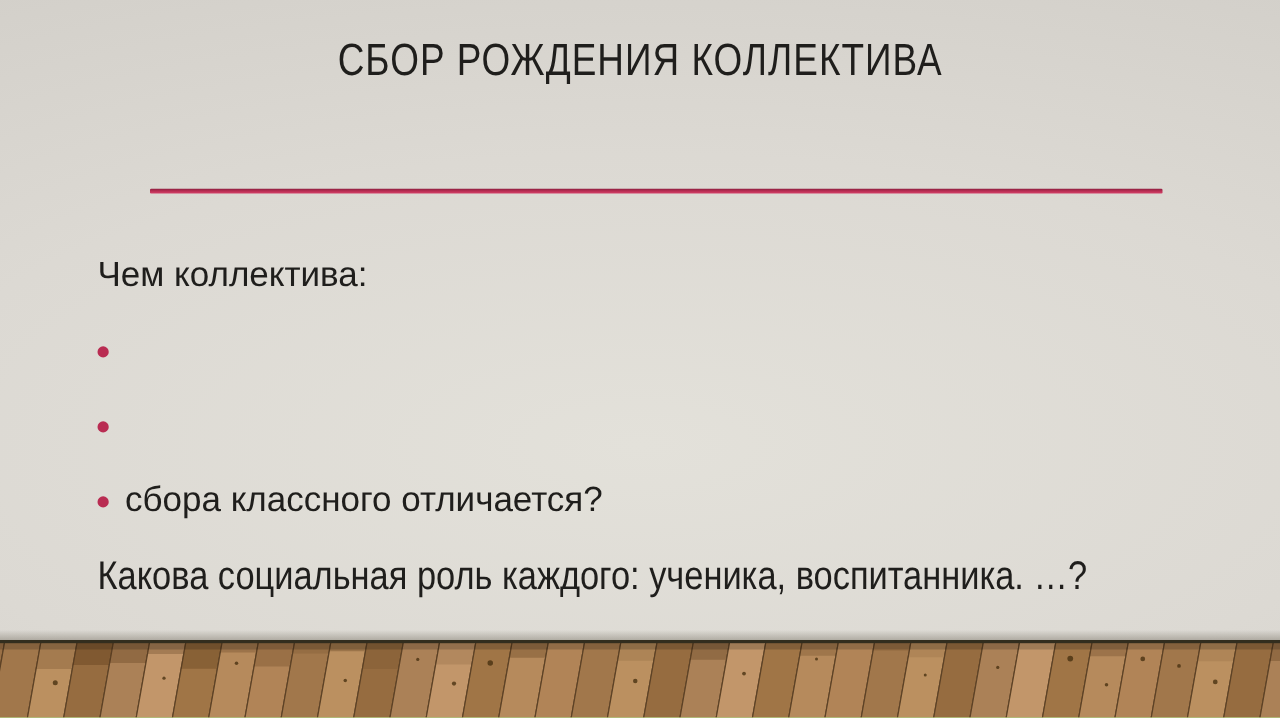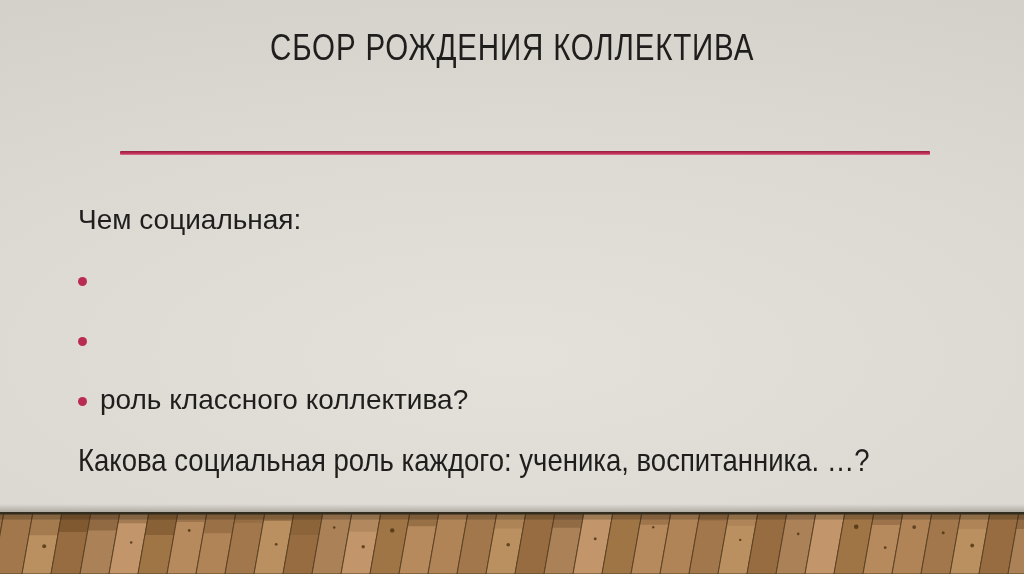"Чем социальная:" span { text: социальная -> коллектива }
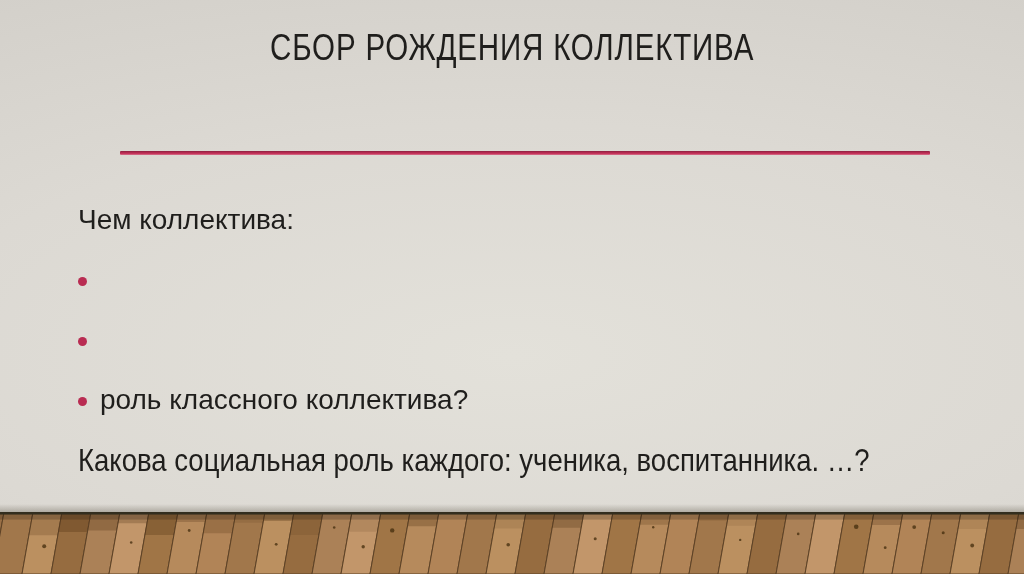"роль классного коллектива?" span { text: роль классного коллектива -> сбора классного отличается }
